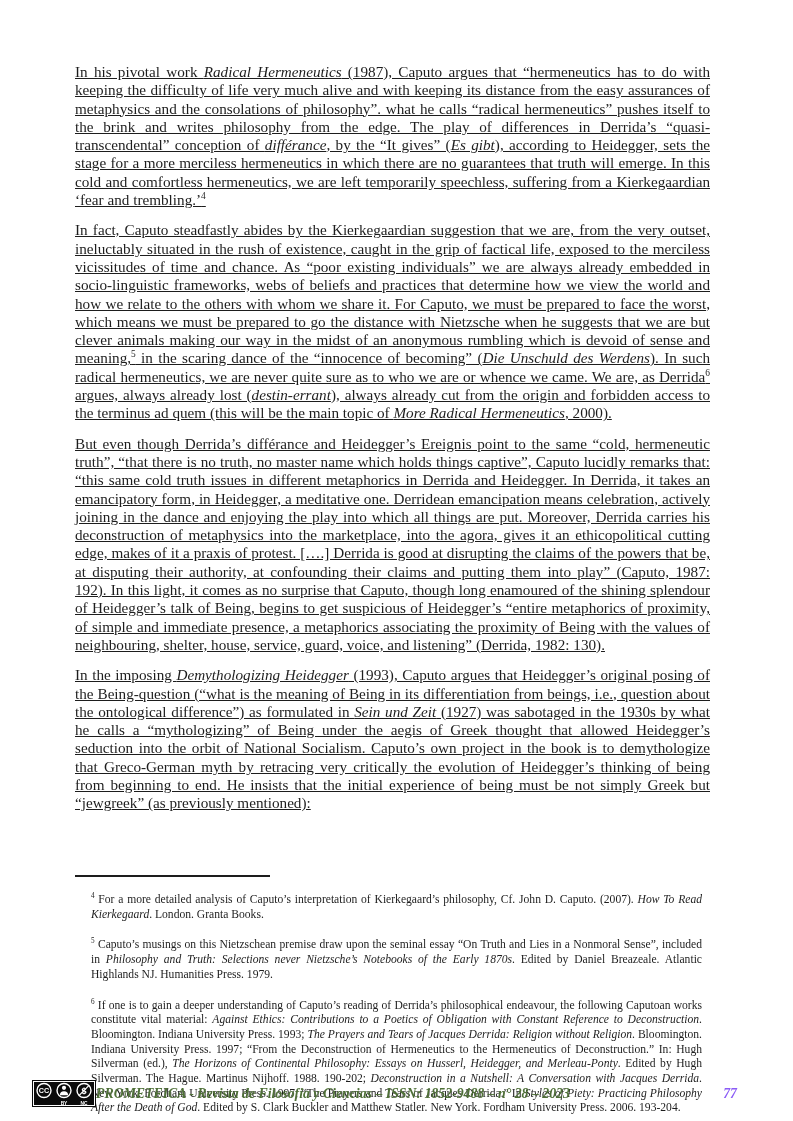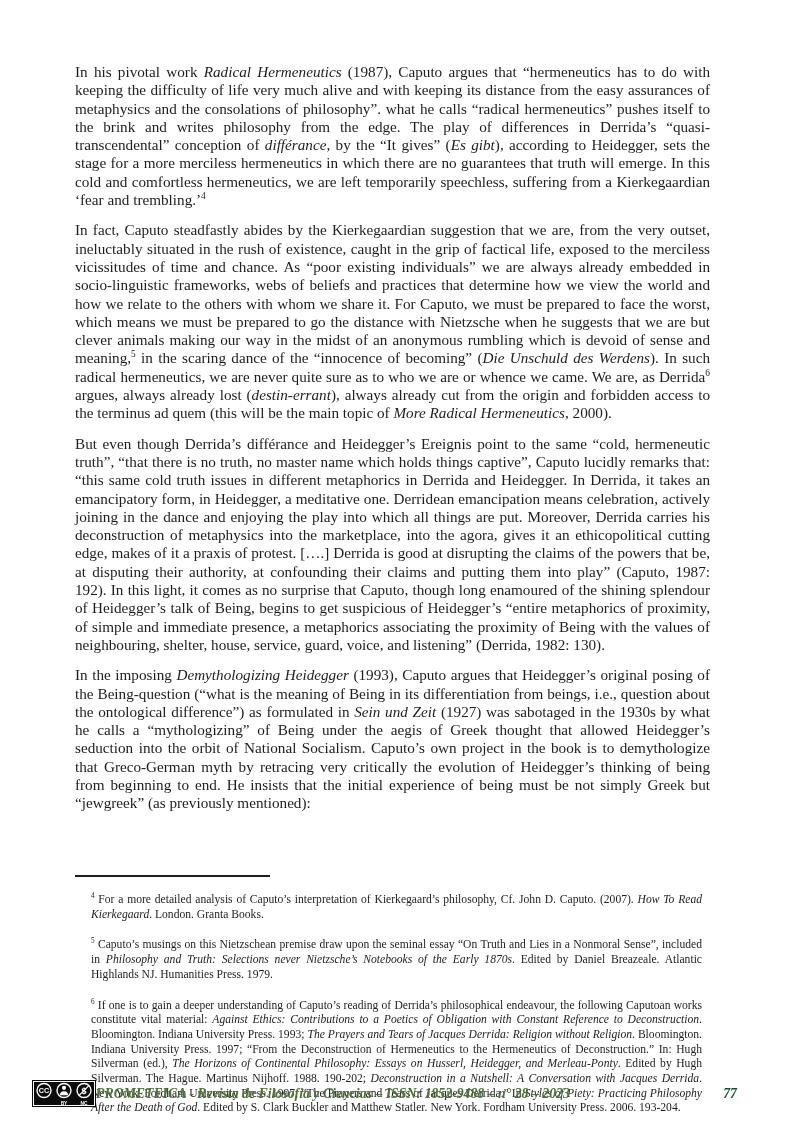"In his pivotal work Radical" #paragraphs p { text-decoration: none -> underline }
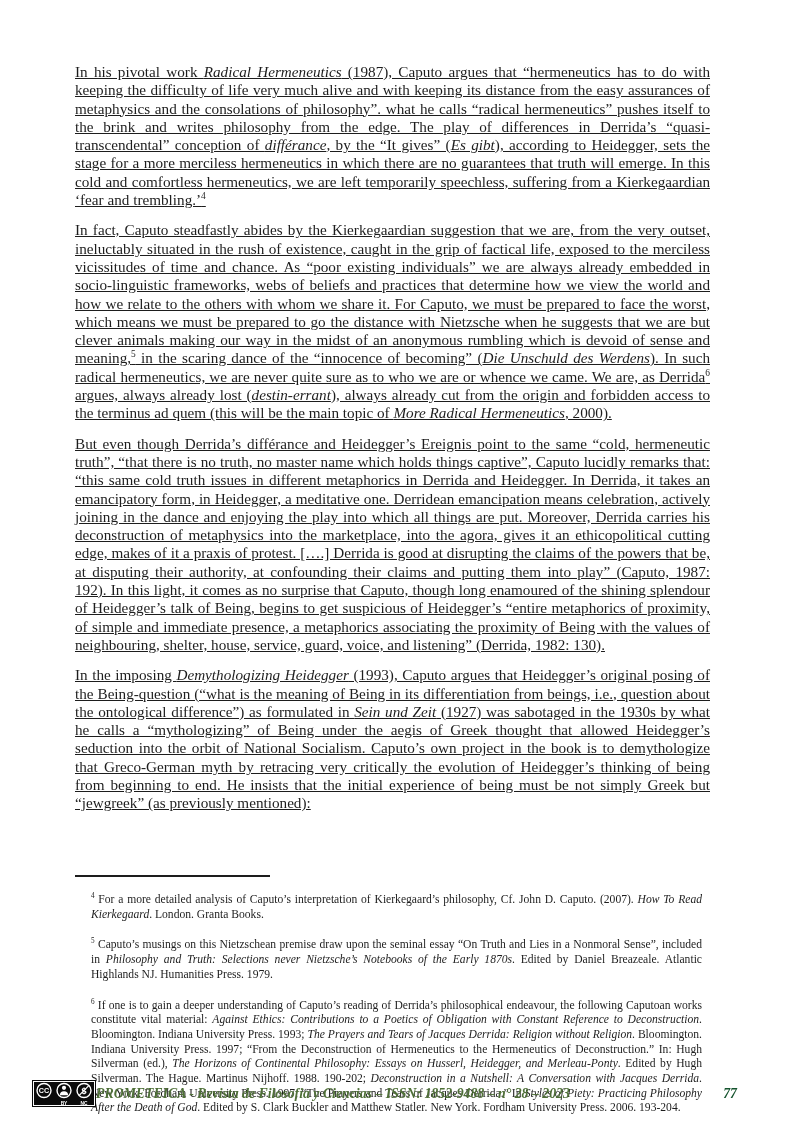"77" span.page-number { color: #14532d -> #8b5cf6 }
